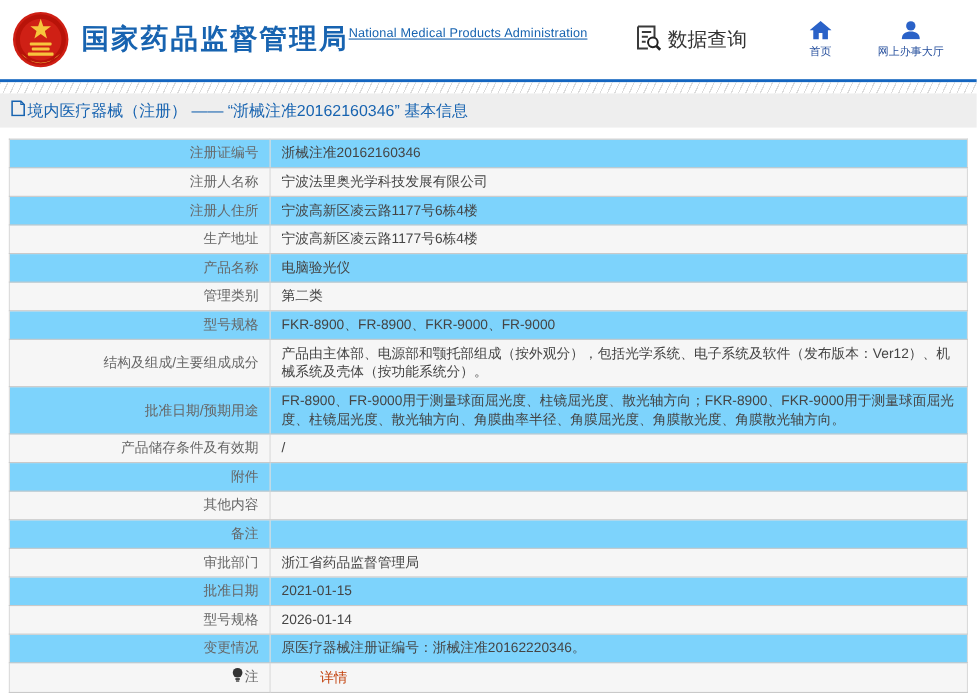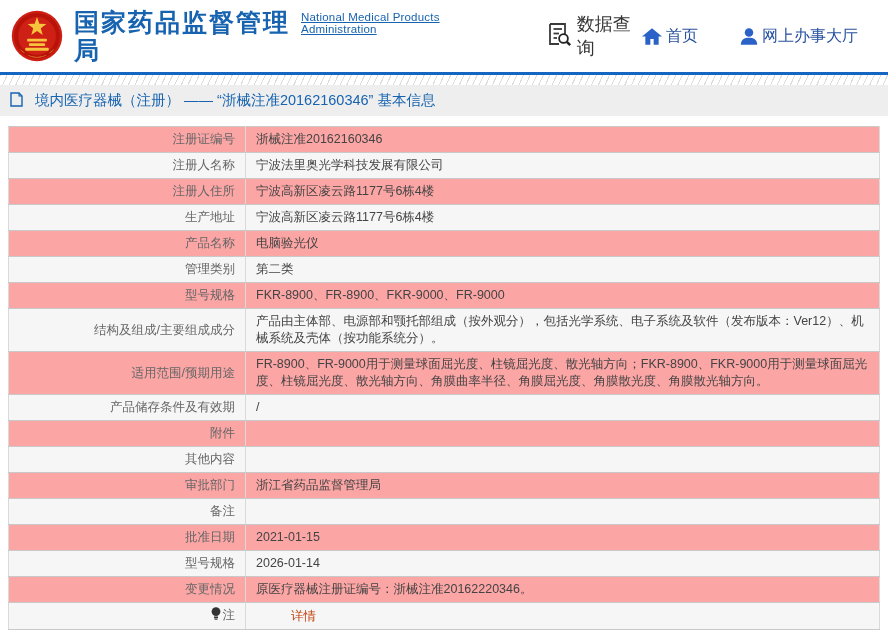"首页" .nav-item { flex-direction: row -> column; font-size: 16px -> 10px }
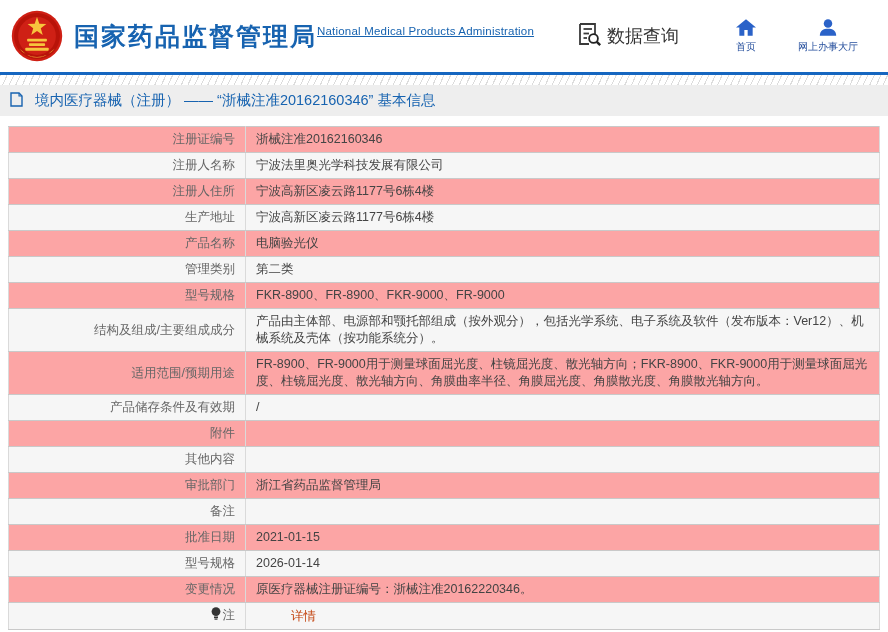"境内医疗器械（注册） —— “浙械注准20162160346” 基本信息" .breadcrumb { gap: 12px -> 2px }
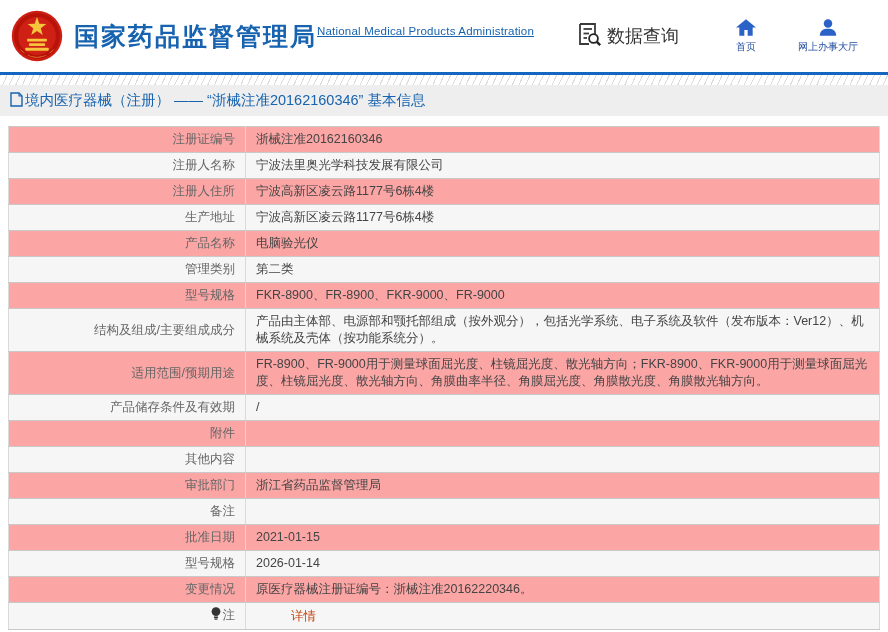"注册证编号" table.info tr { background: #fca5a5 -> #7dd3fc }
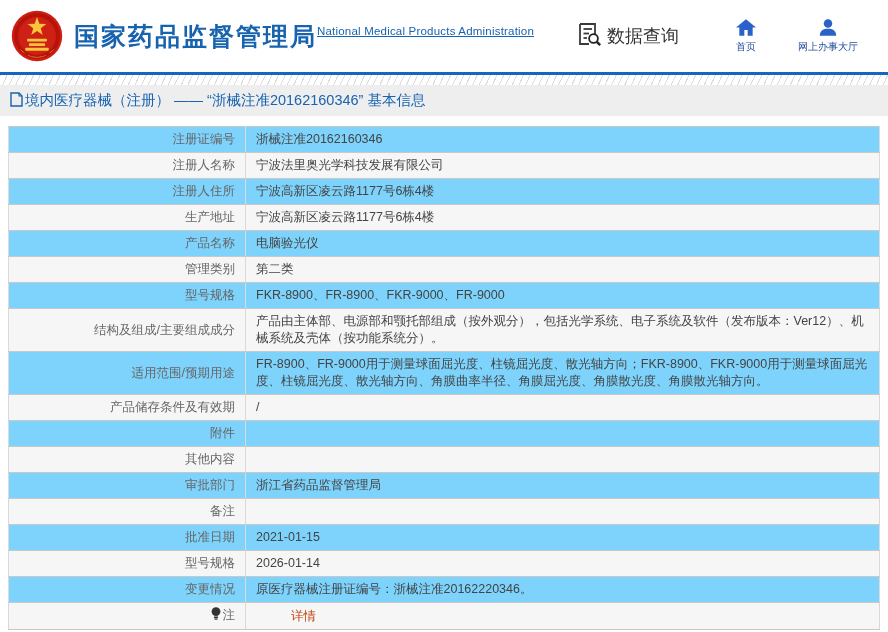"适用范围/预期用途" span.lbl-text { text: 适用范围/ -> 批准日期/ }
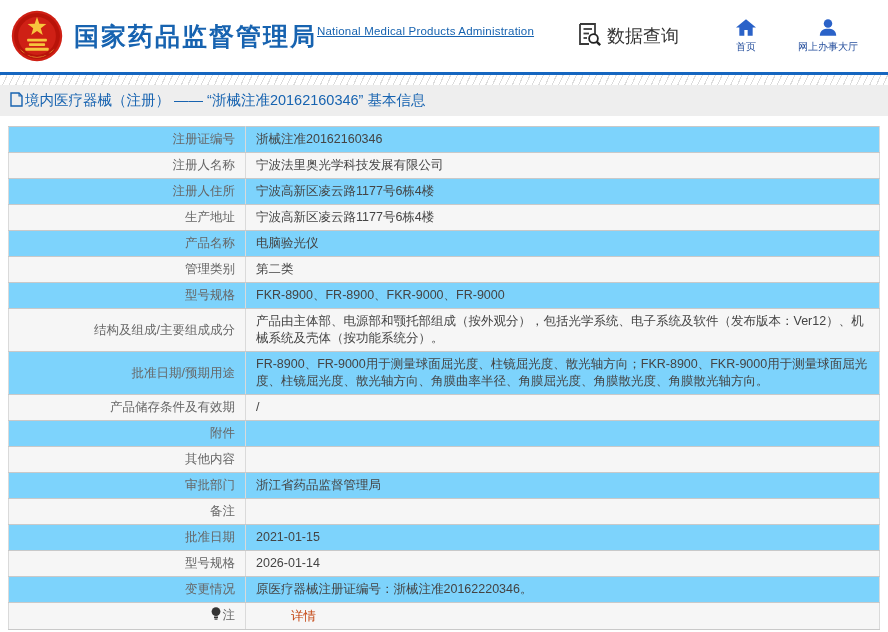"审批部门" tr { order: before "备注" -> after "备注" }
